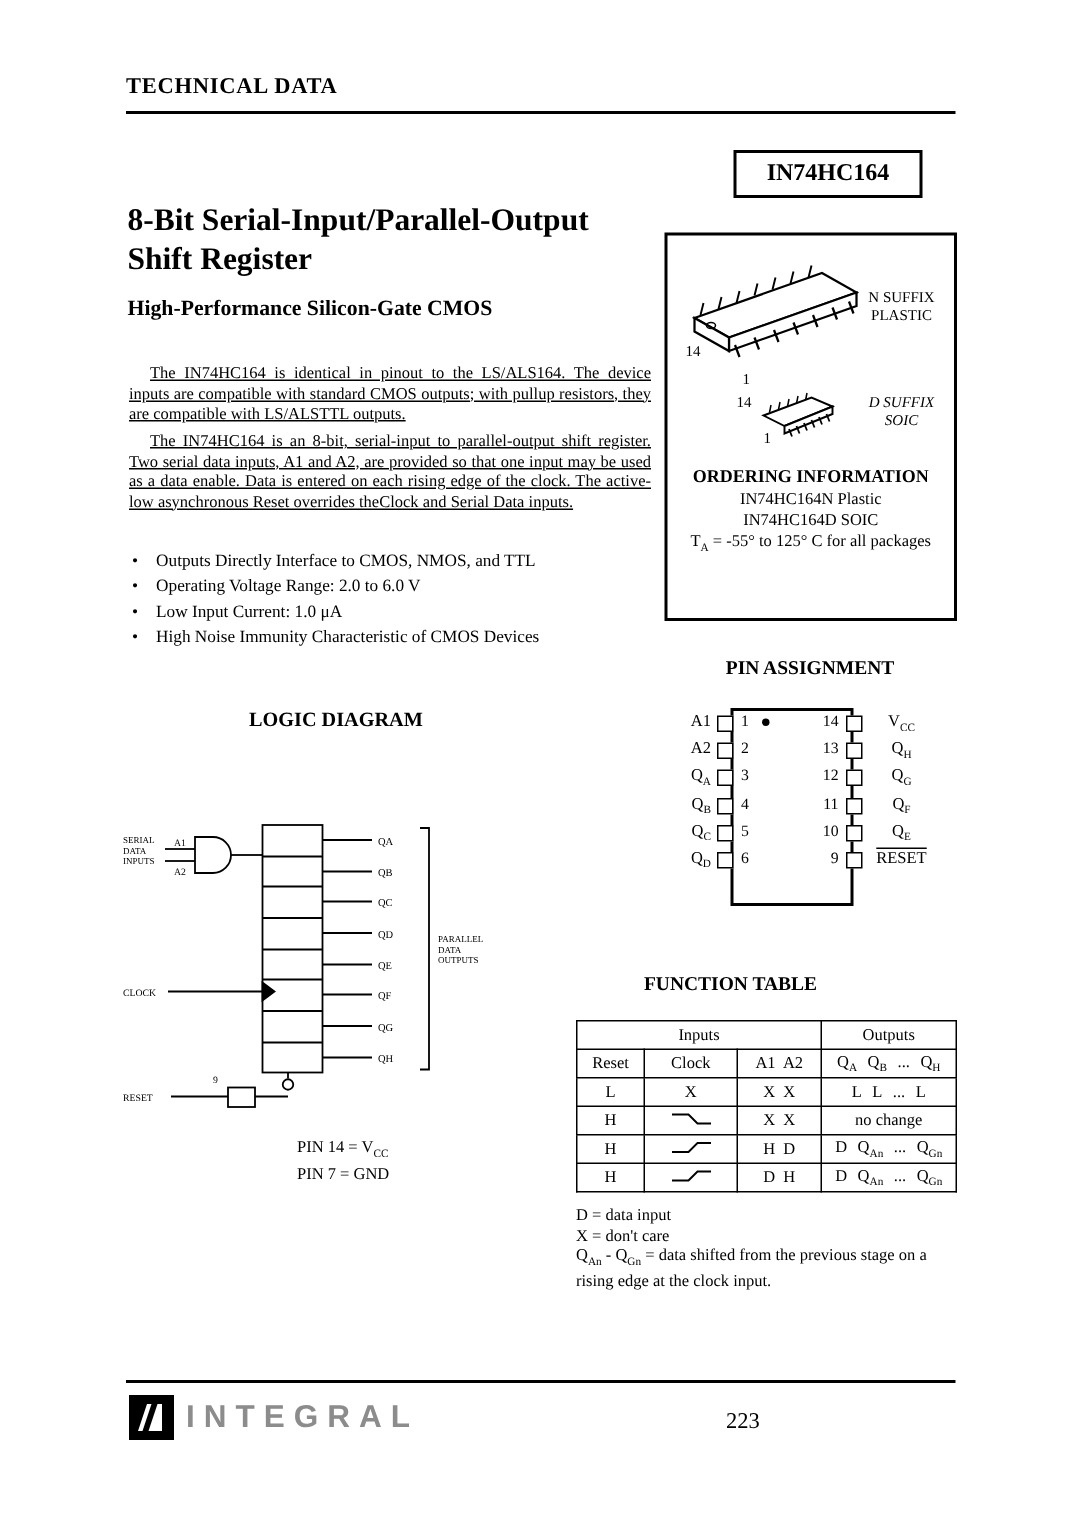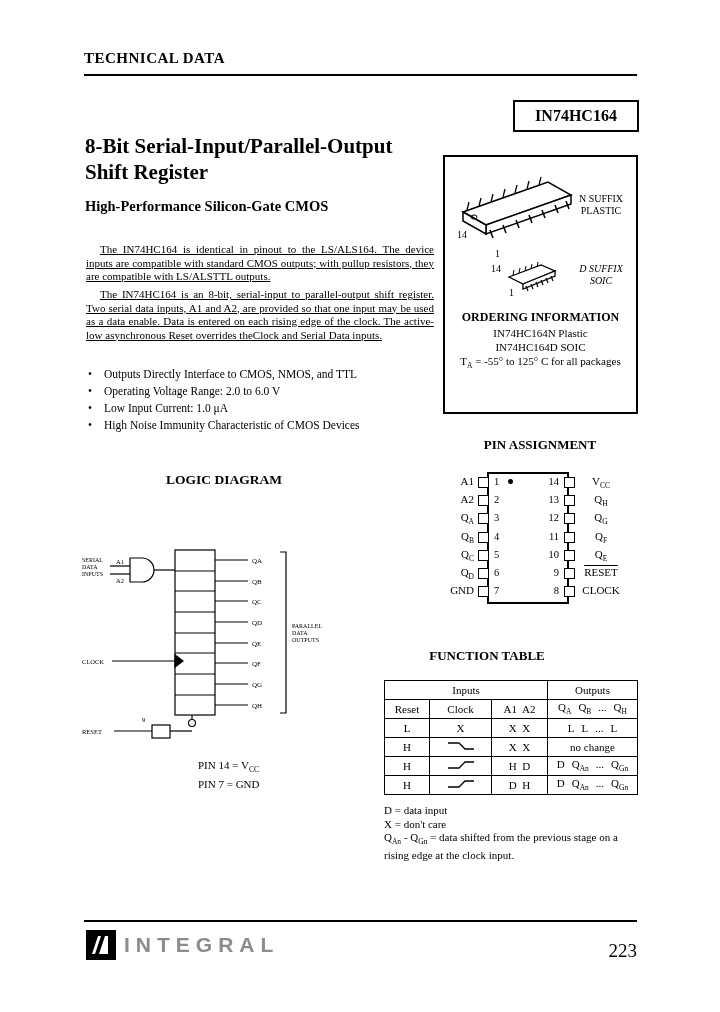"IN74HC164" .pnbox { margin-left: 24px -> none }
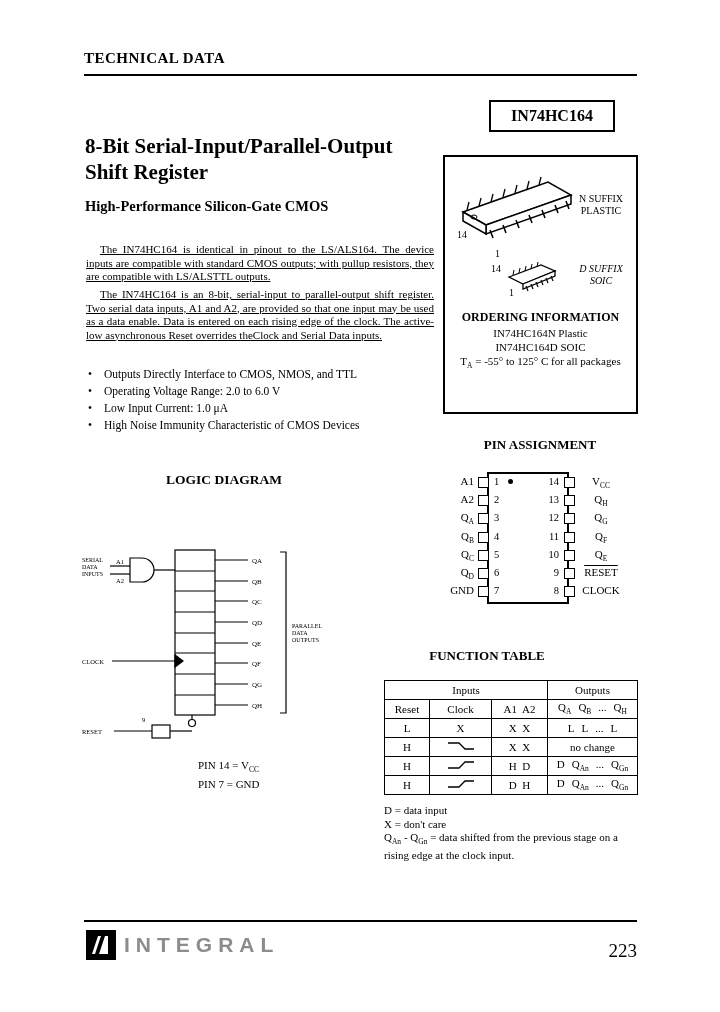"GND" div.pinrow { html: <div> <span><span>GND</span><sub></sub></span> <span></span> <span>7</span> <span>8</span> <span></span> <span><span>CLOCK</span><sub></sub></span> </div> -> none }
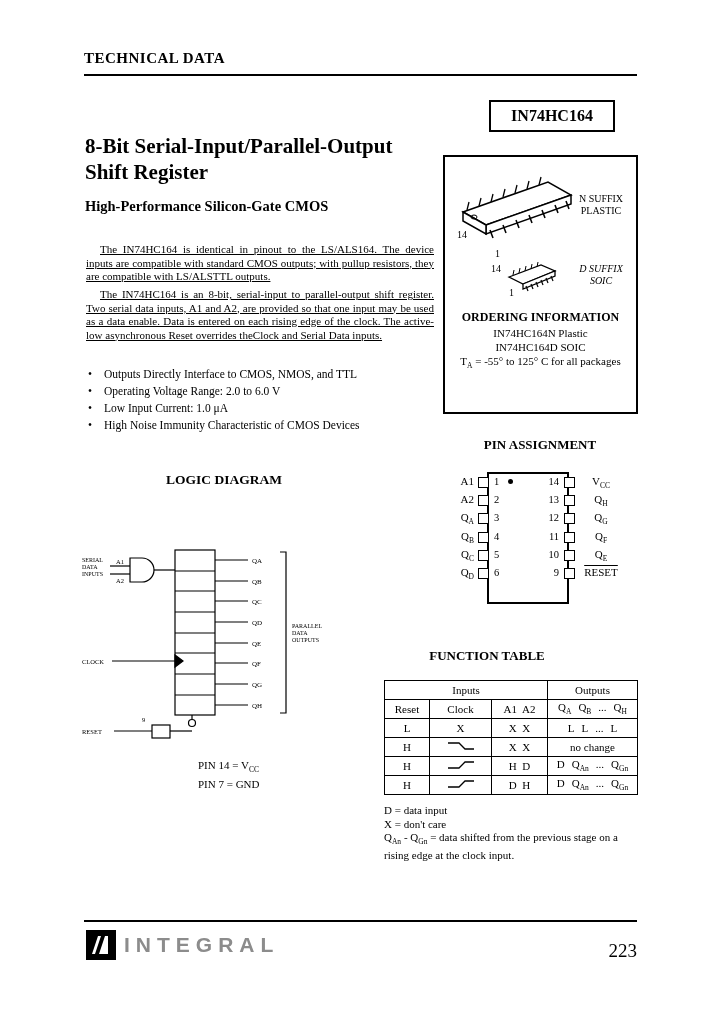"223" .pageno { font-size: 19px -> 15px; text-align: right -> none }
